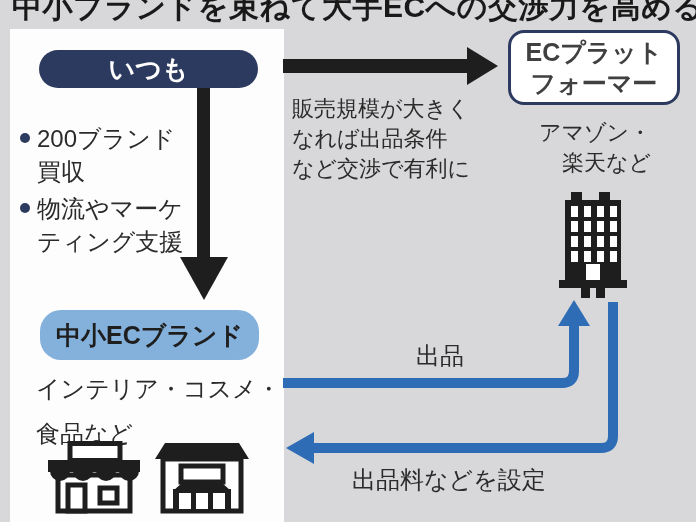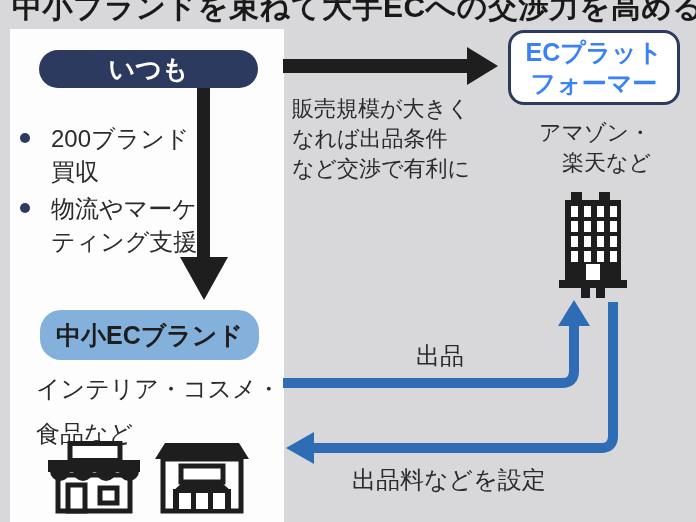"ECプラット" .platform-box { color: #3b82f6 -> #404040 }
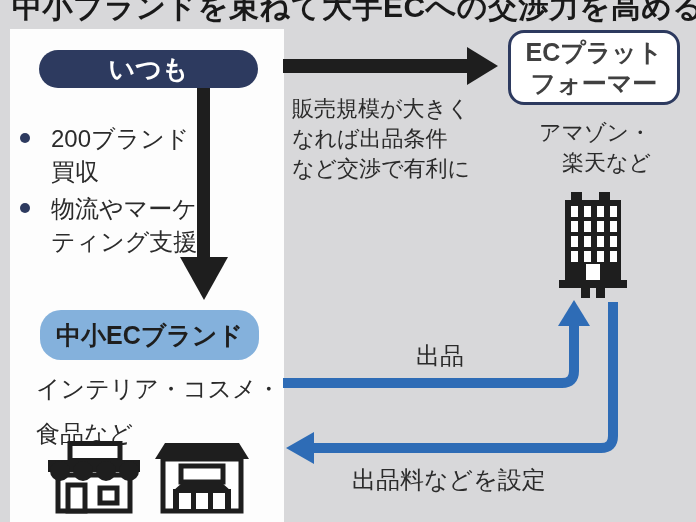"200ブランド" .bullet-item { gap: 21px -> 7px }
